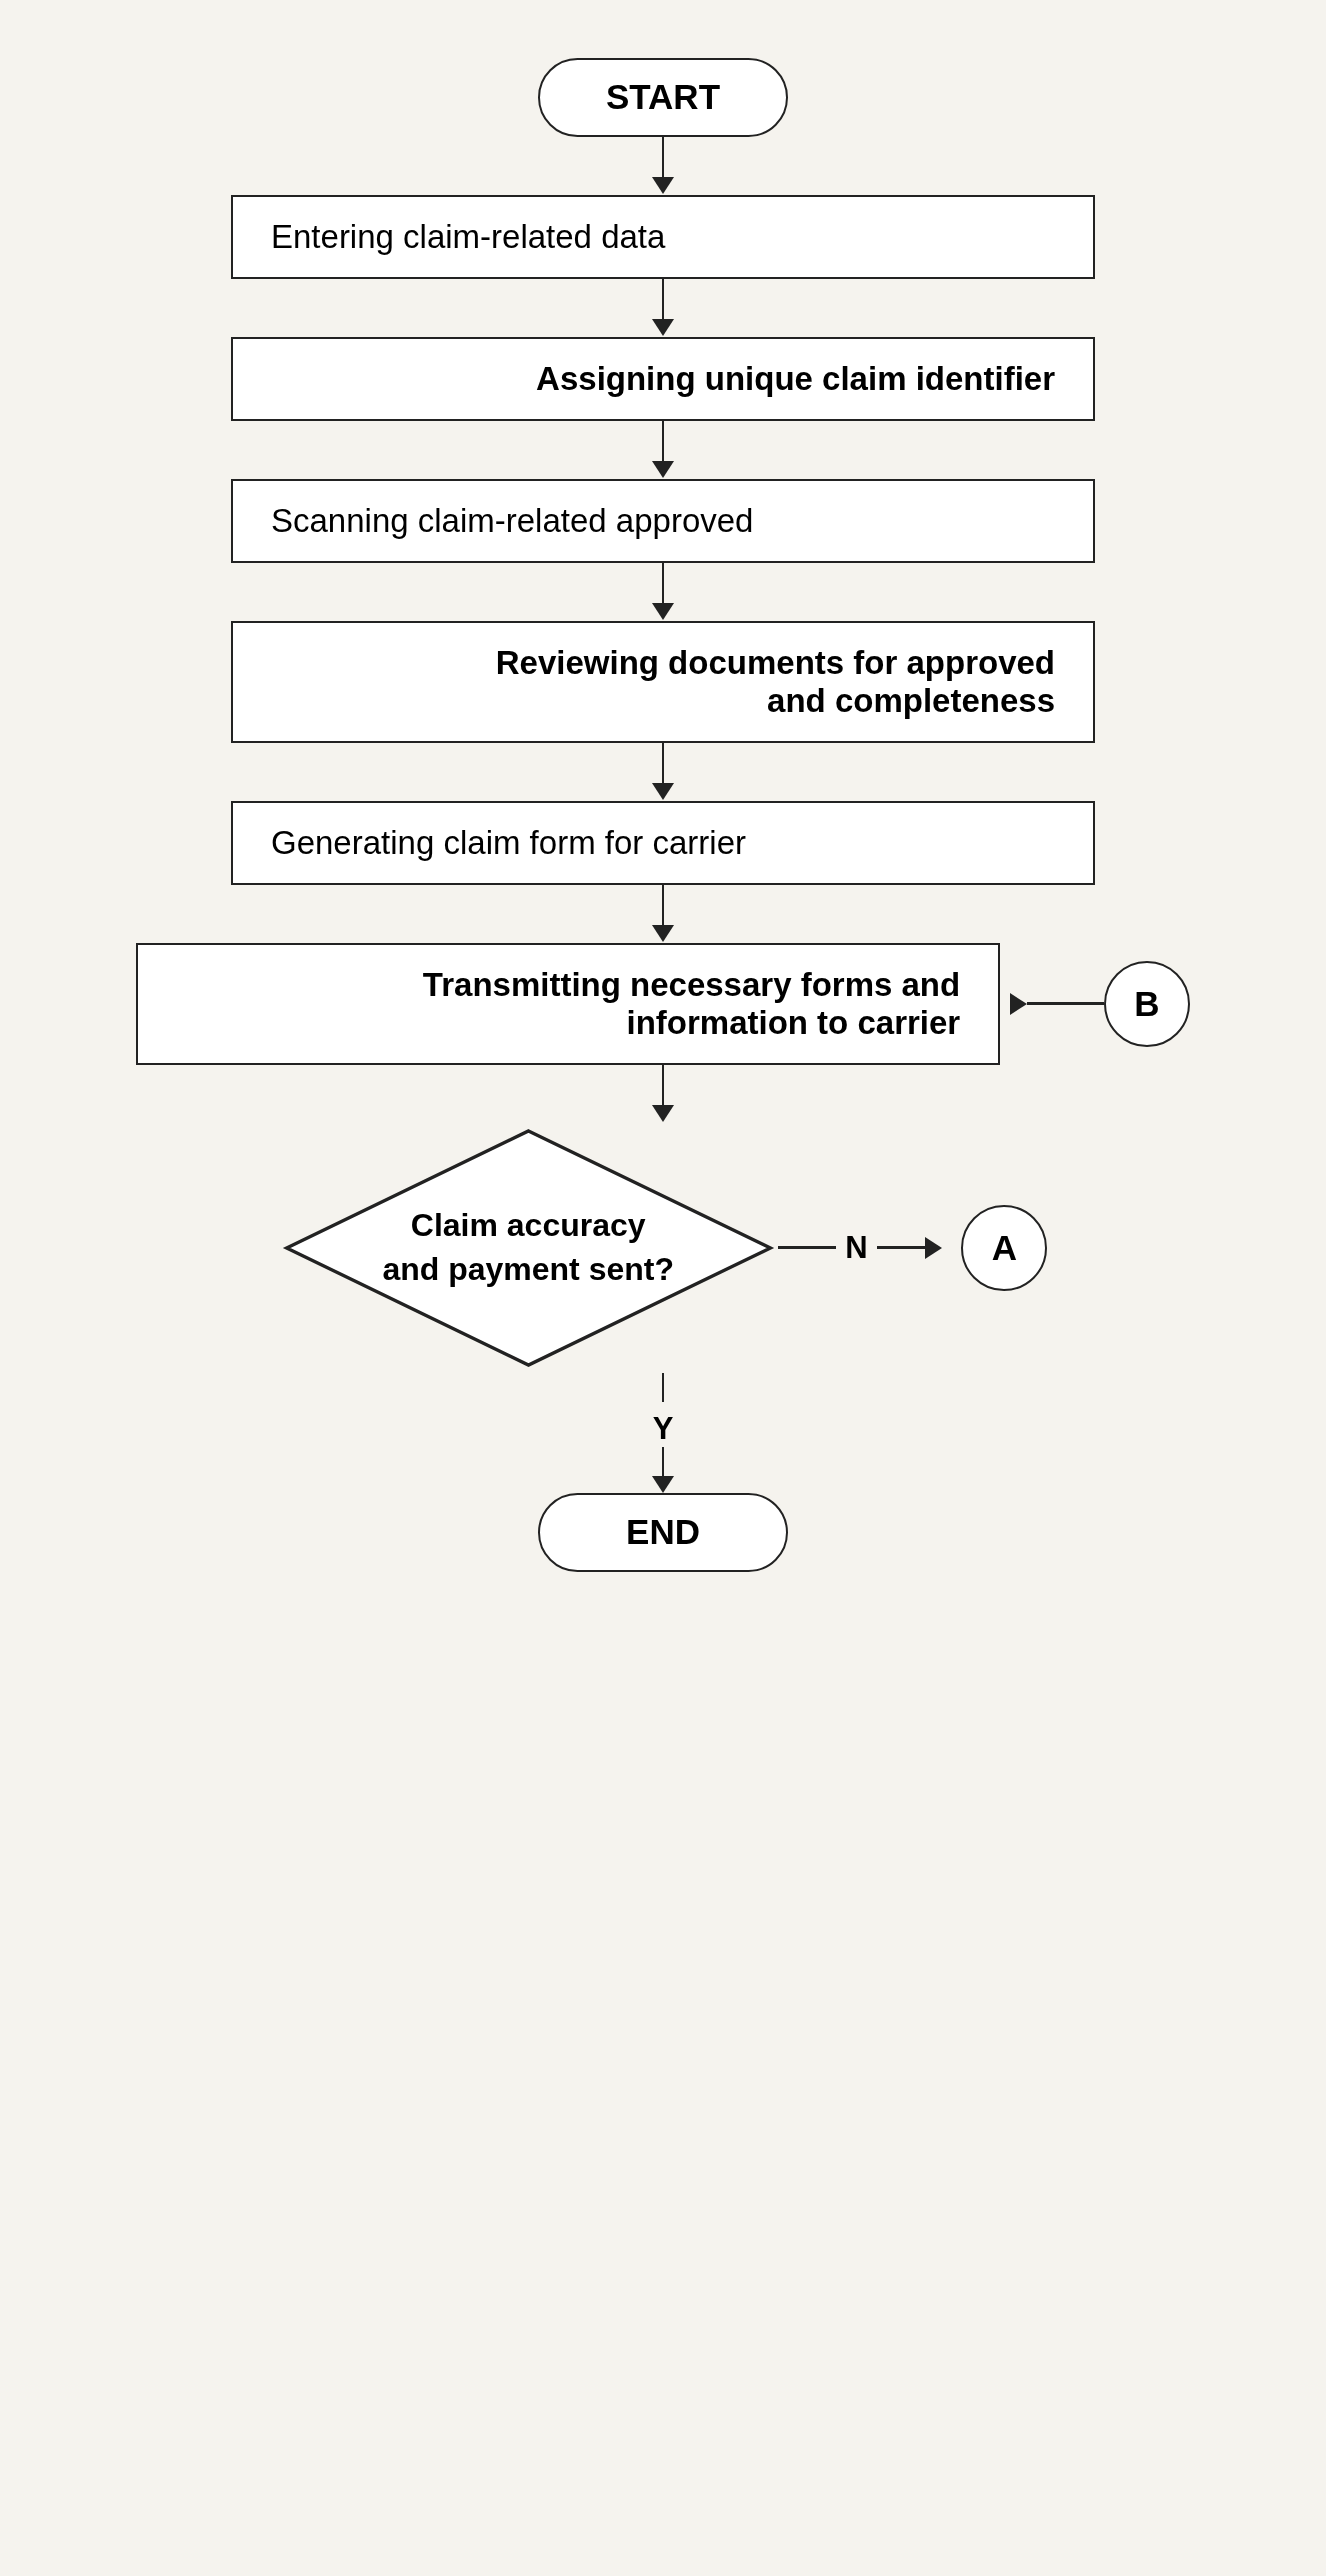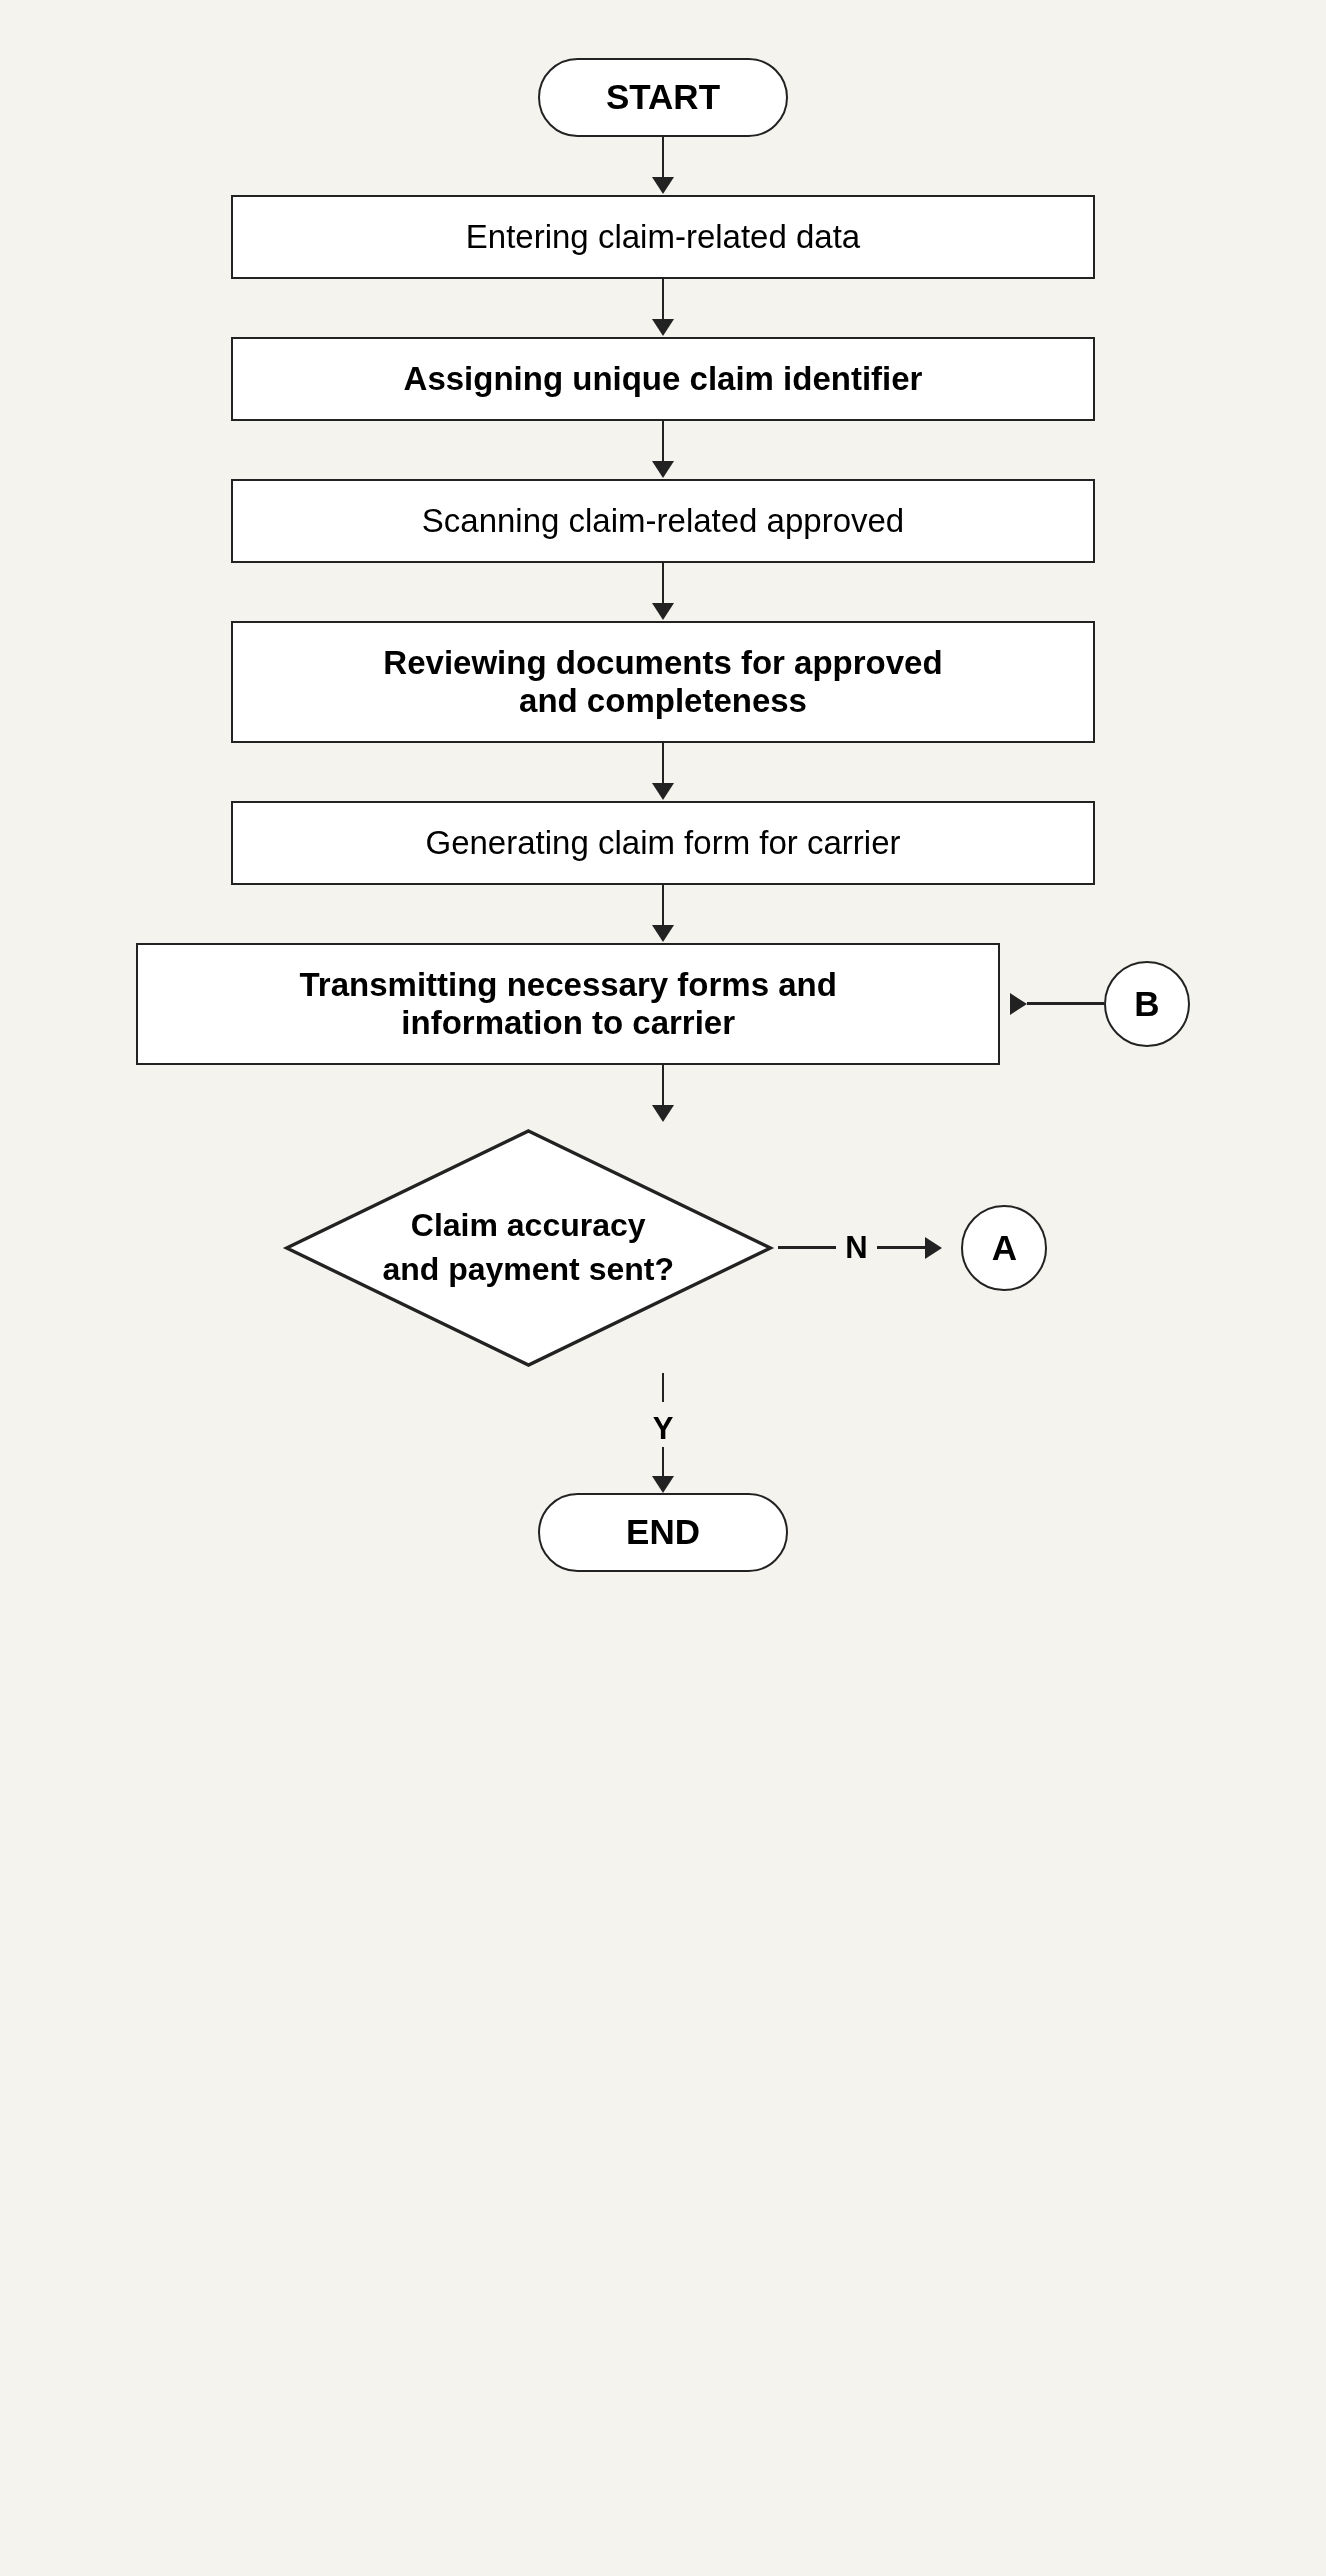"Entering claim-related data" .node-rect { text-align: center -> left }
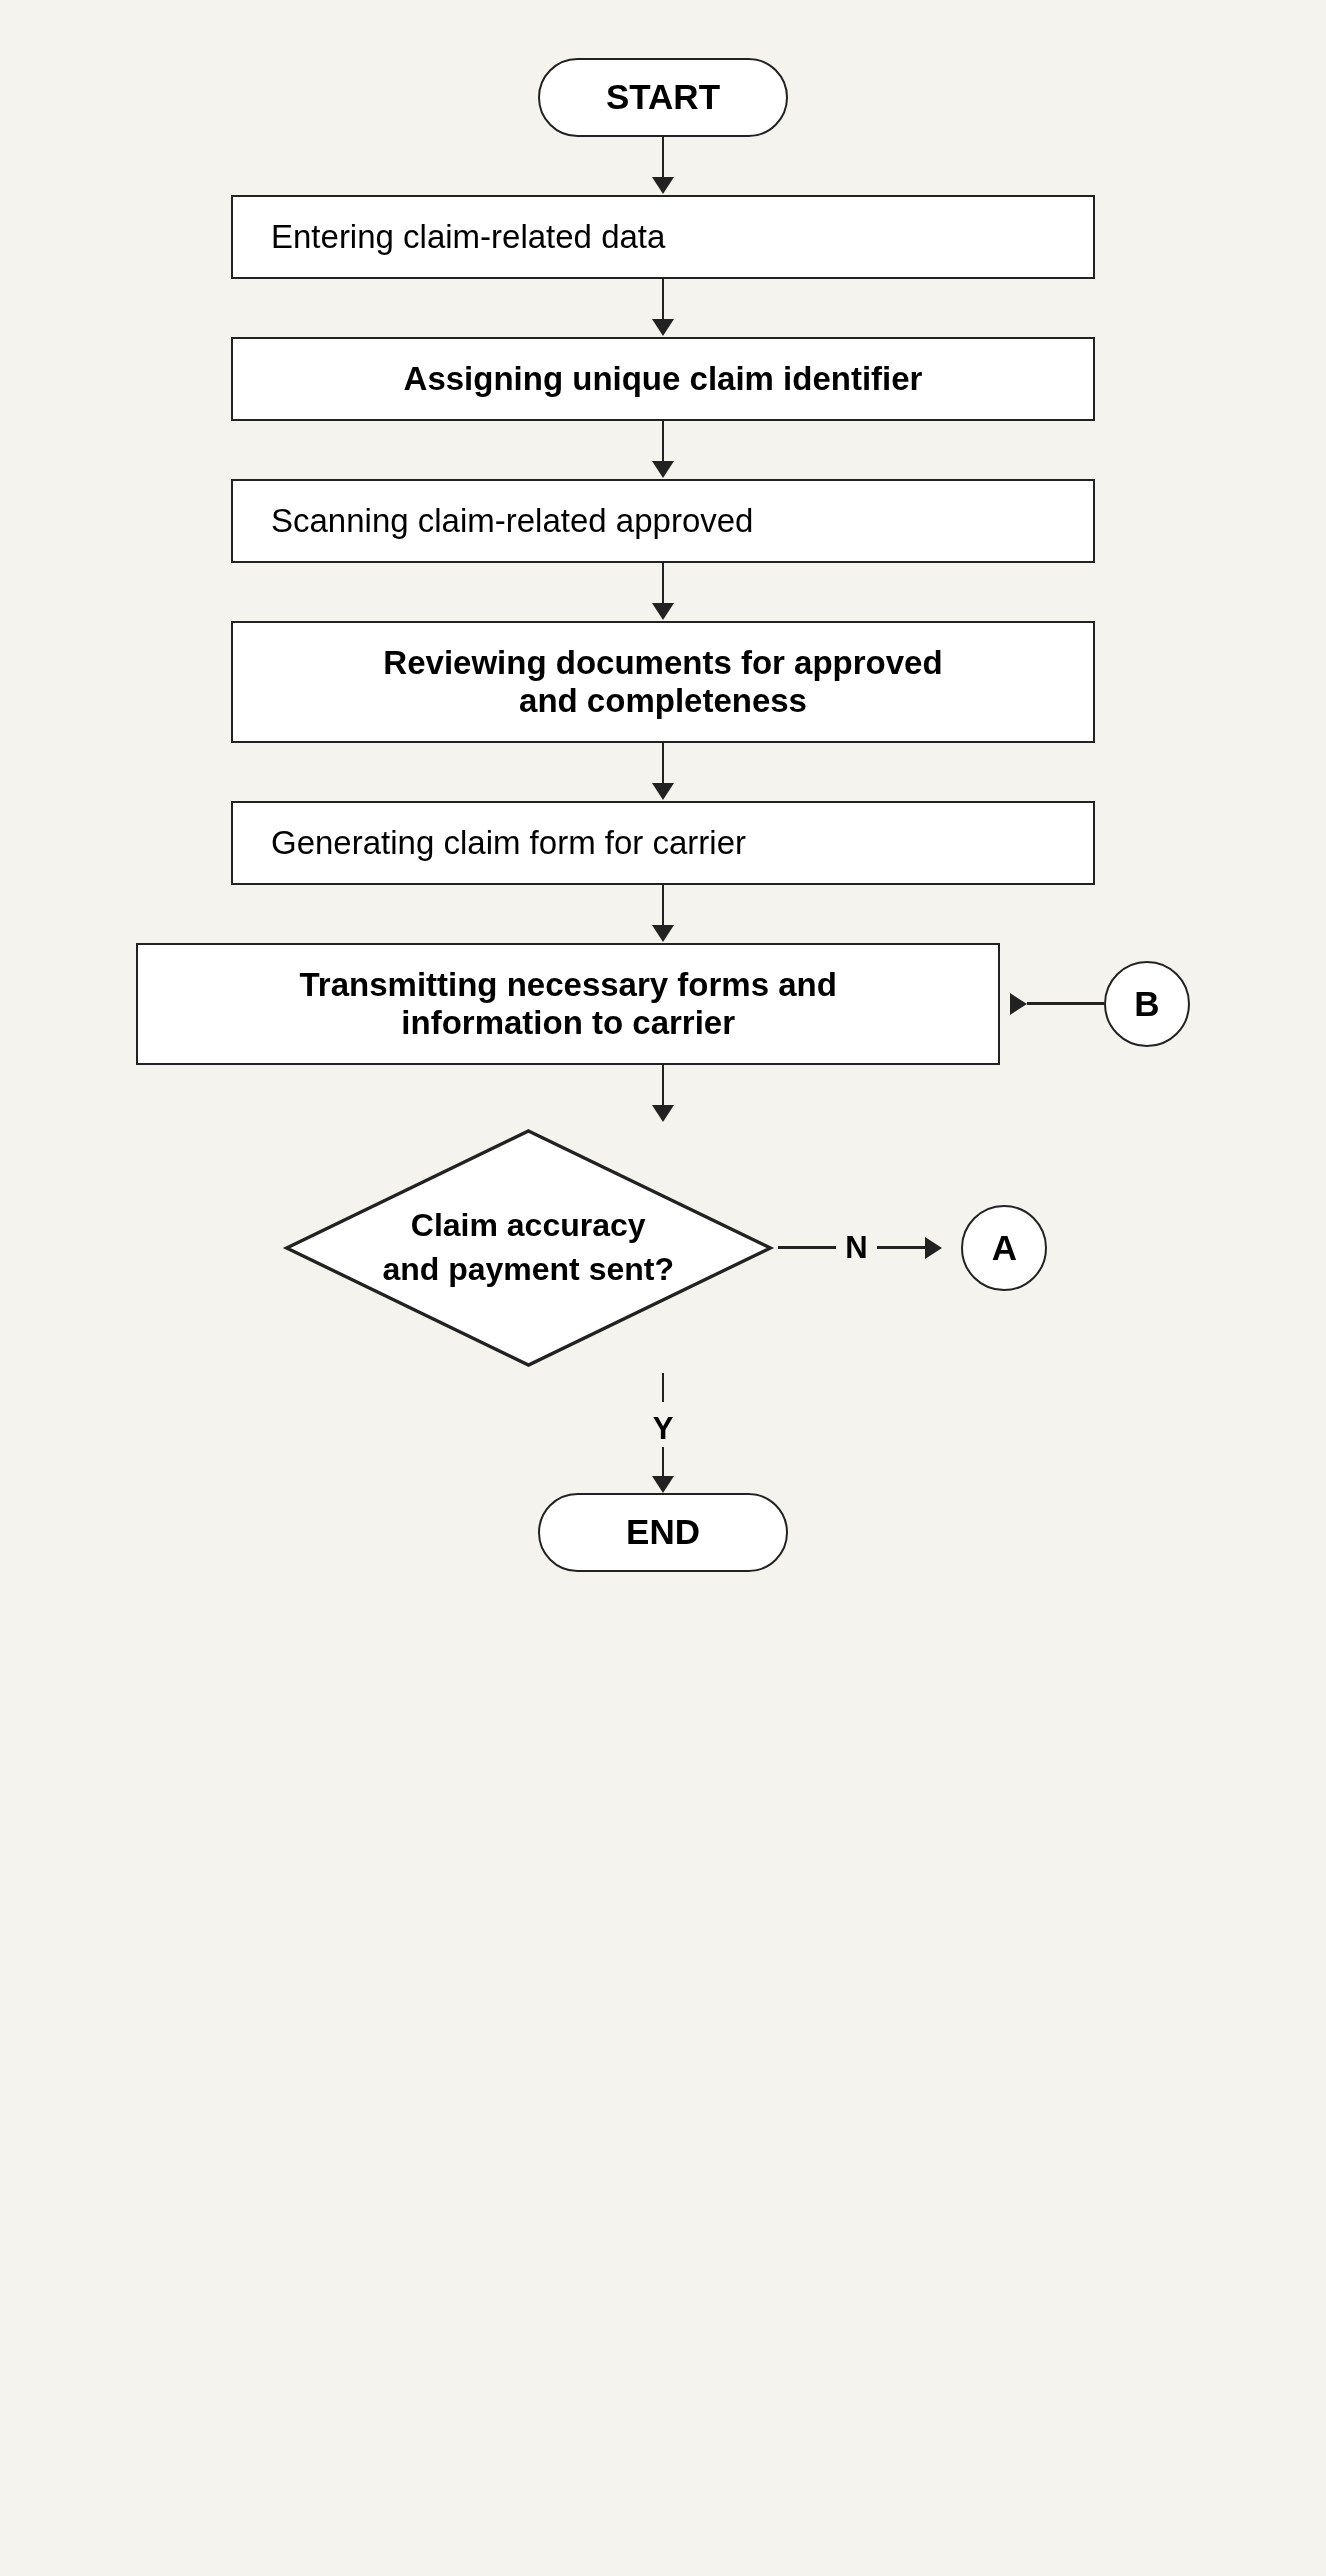"Assigning unique claim identifier" .node-rect-bold { text-align: center -> right }
